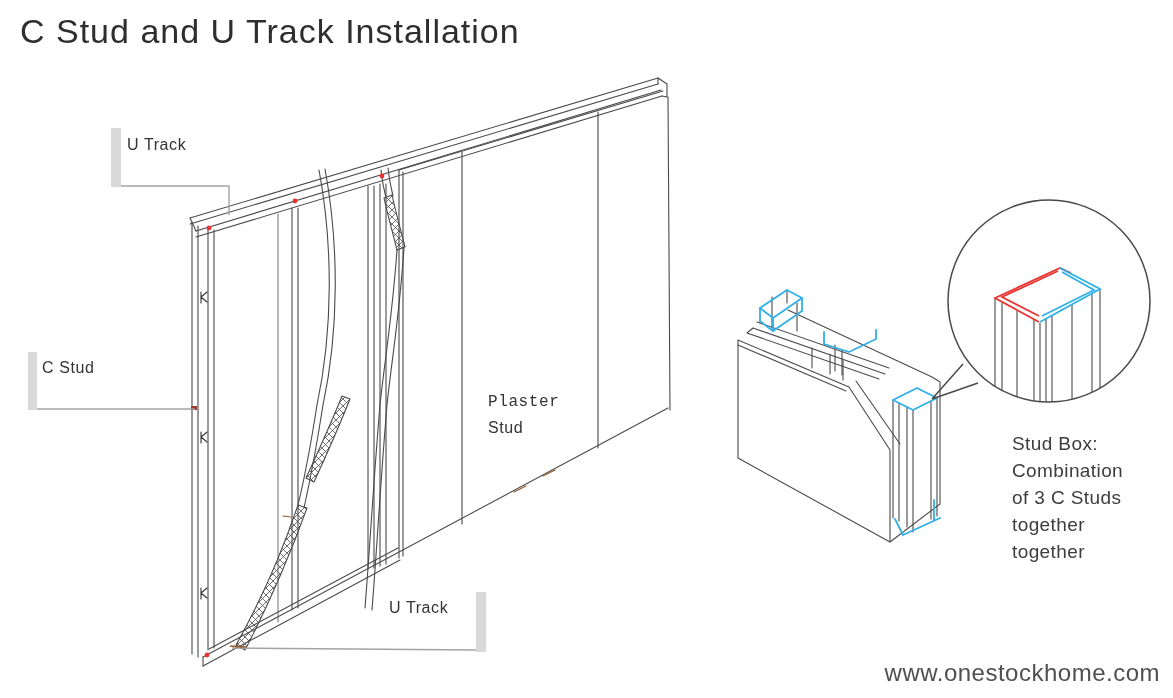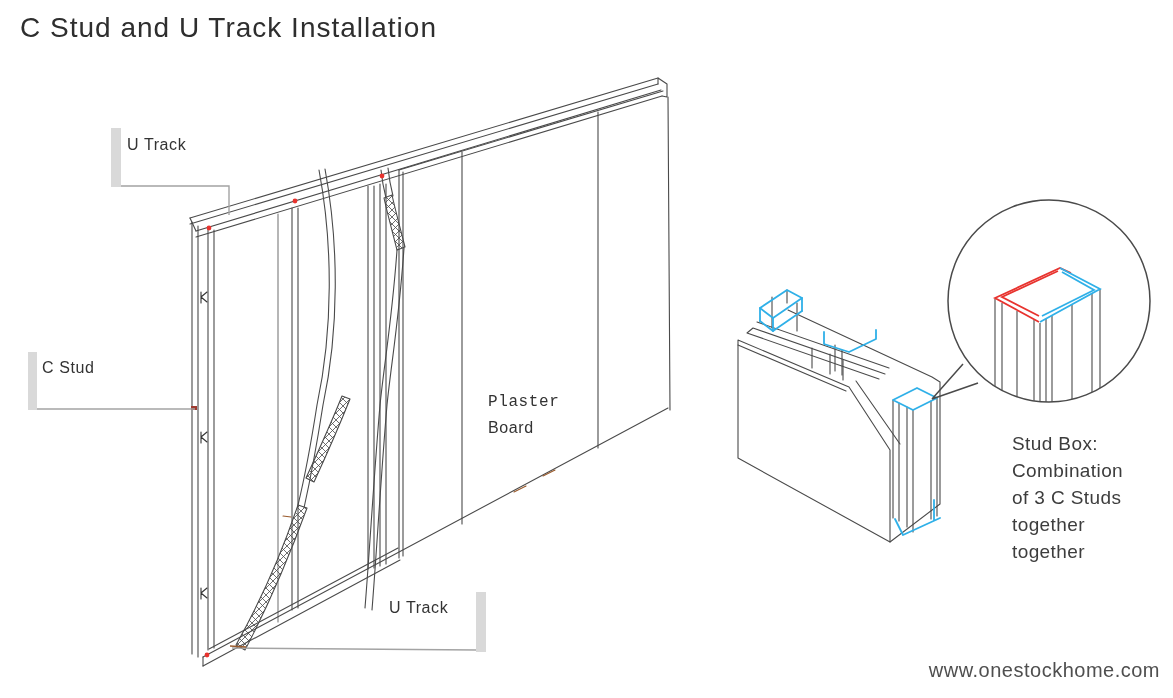"C Stud and U Track" .page-title { font-size: 28px -> 34px }
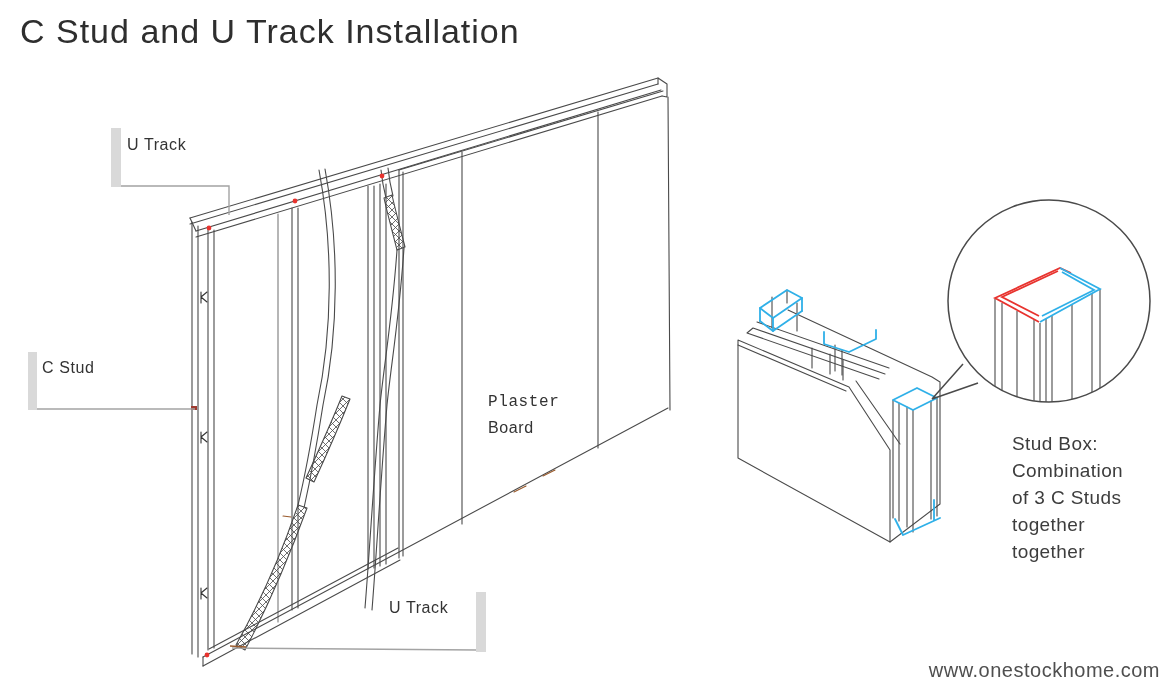"Board" span { text: Board -> Stud }
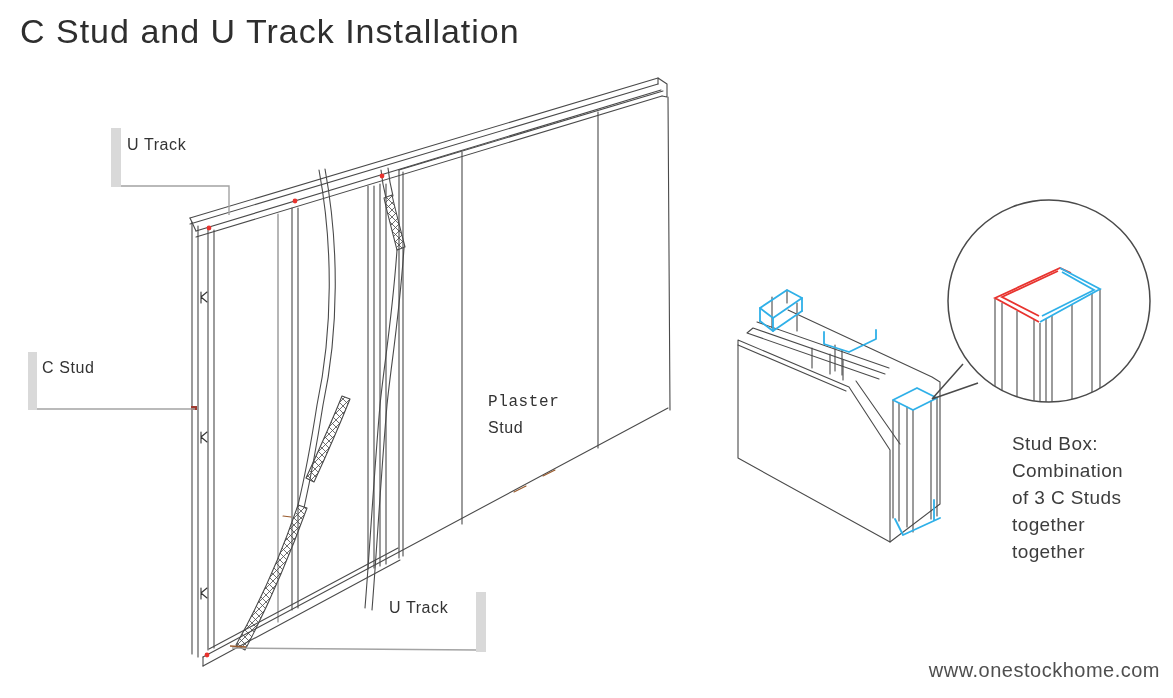"www.onestockhome.com" .site-url { font-size: 20px -> 24px }
